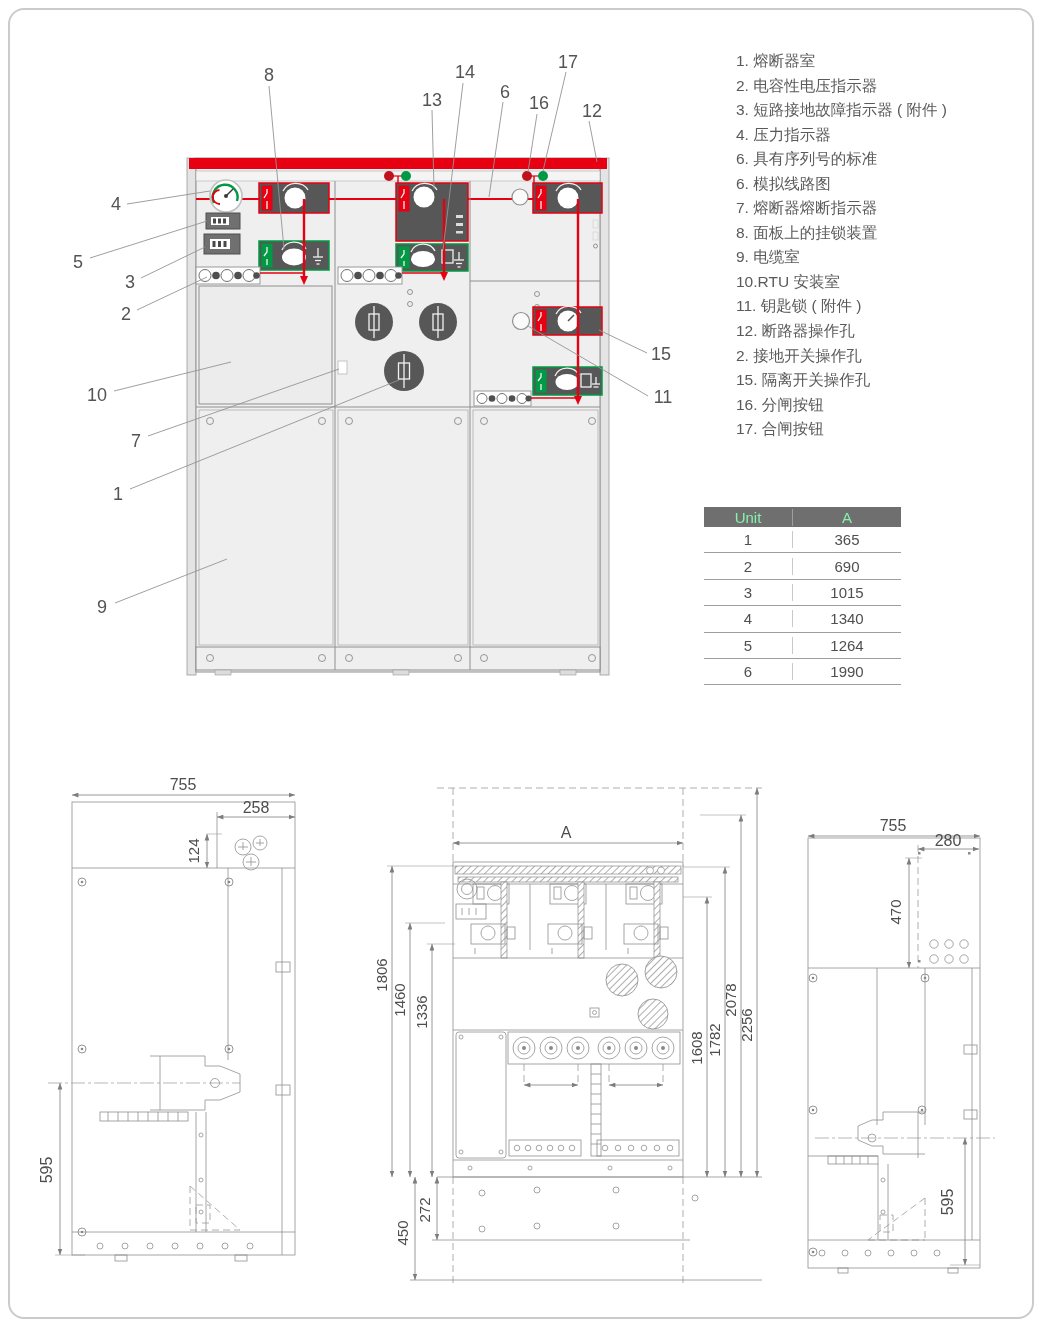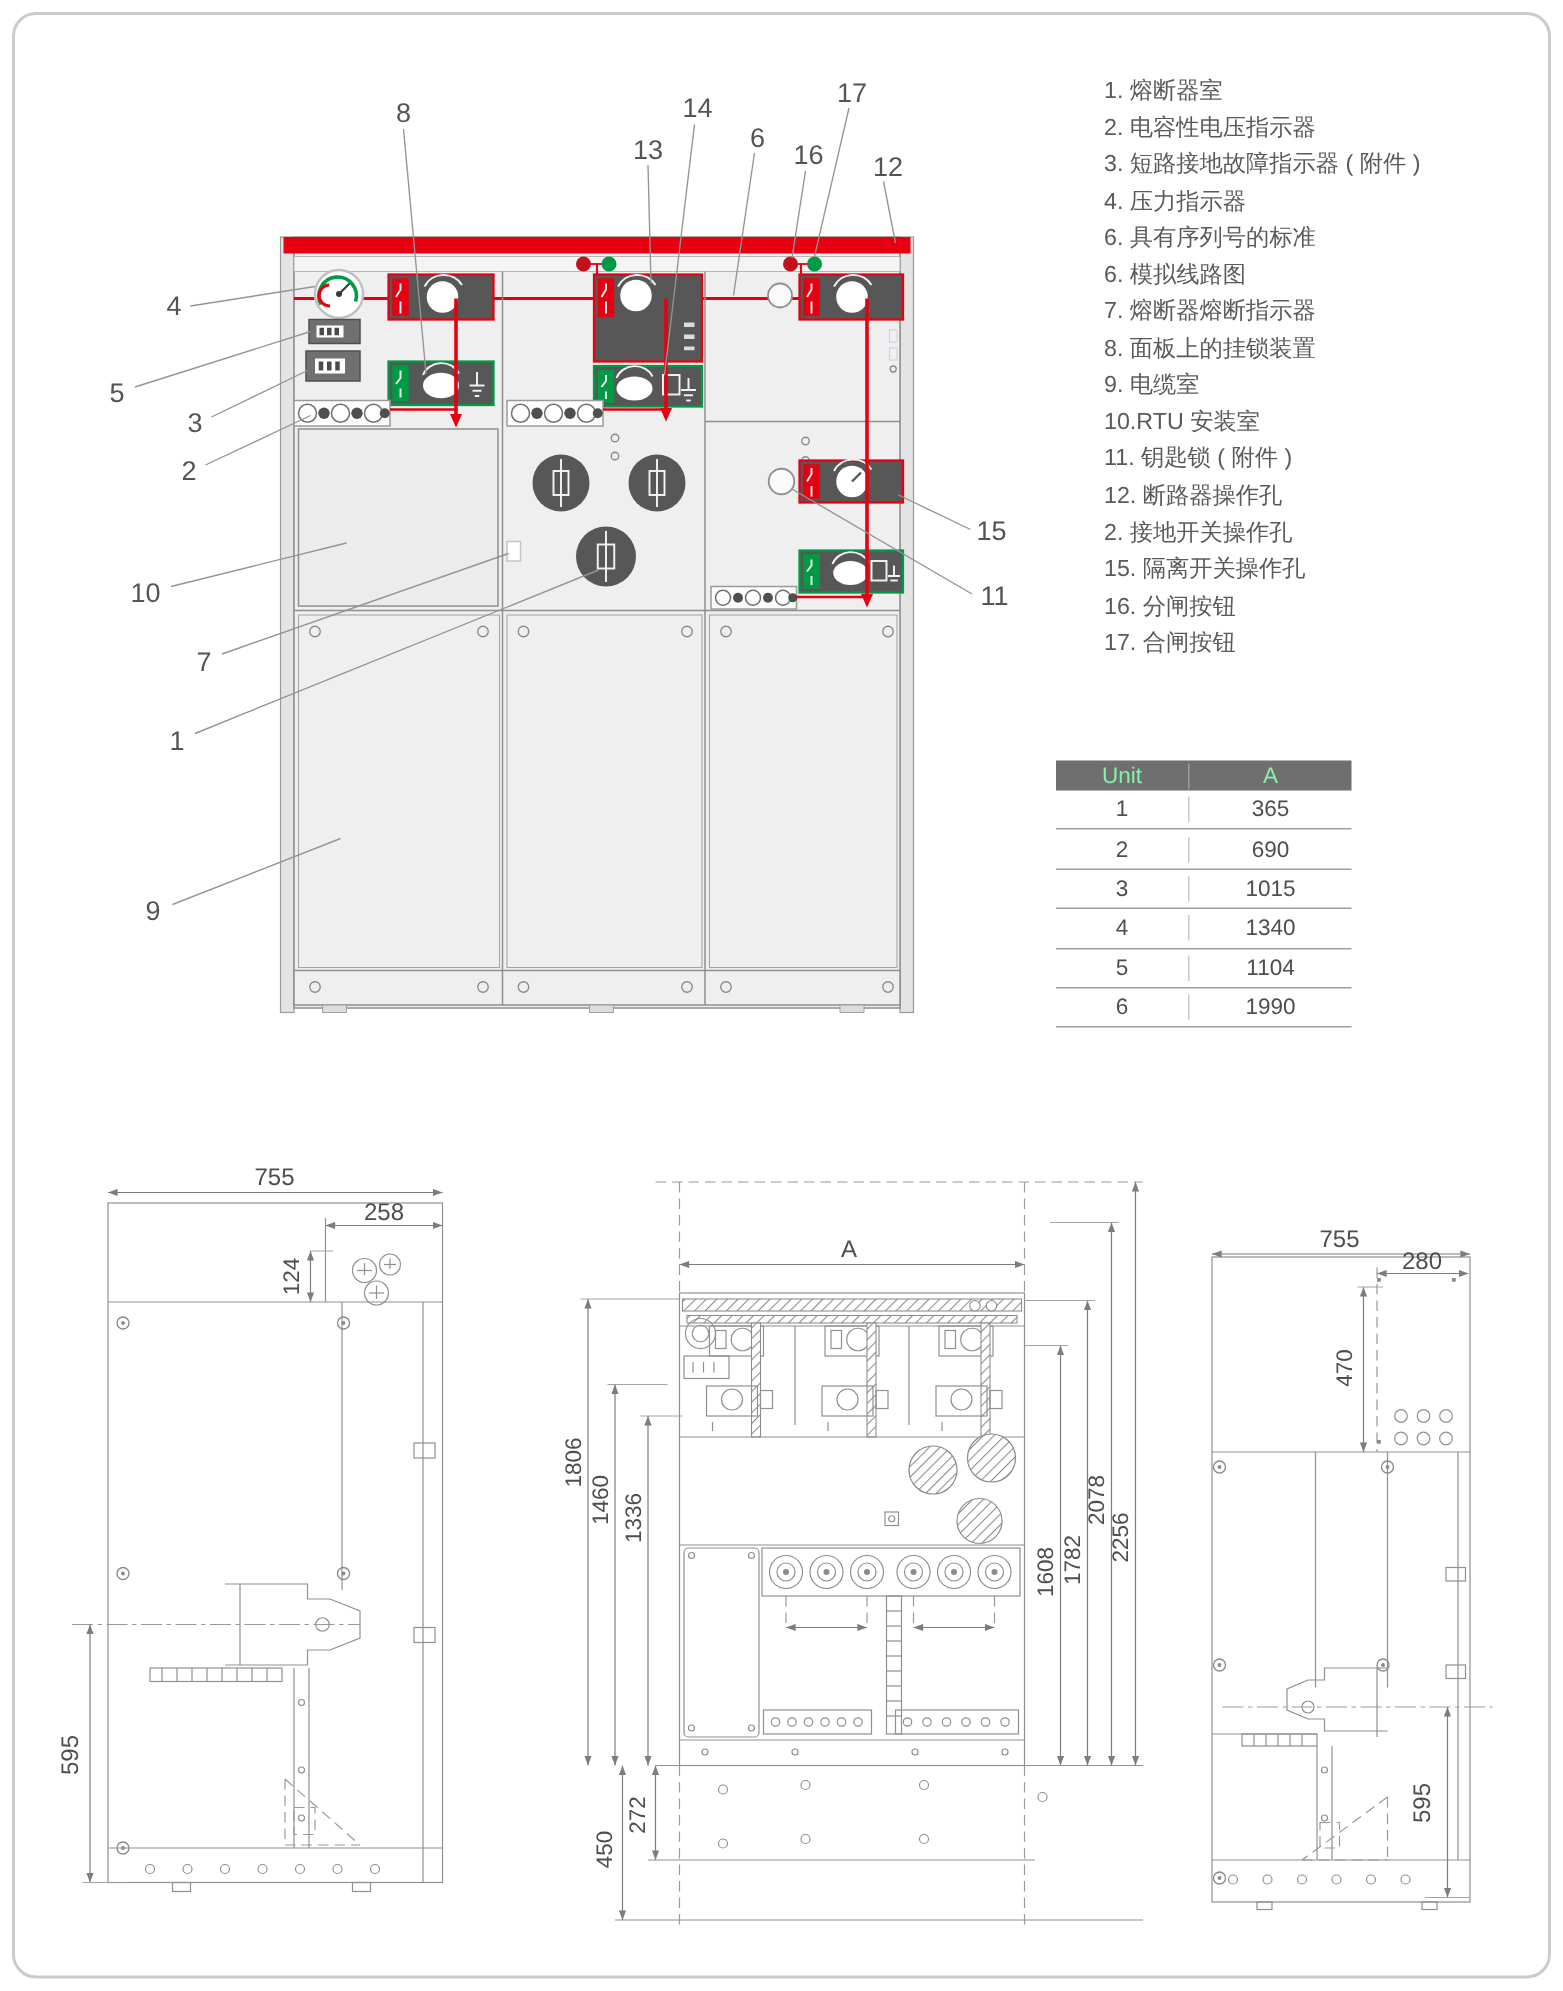"1104" div.st-cell { text: 1104 -> 1264 }
